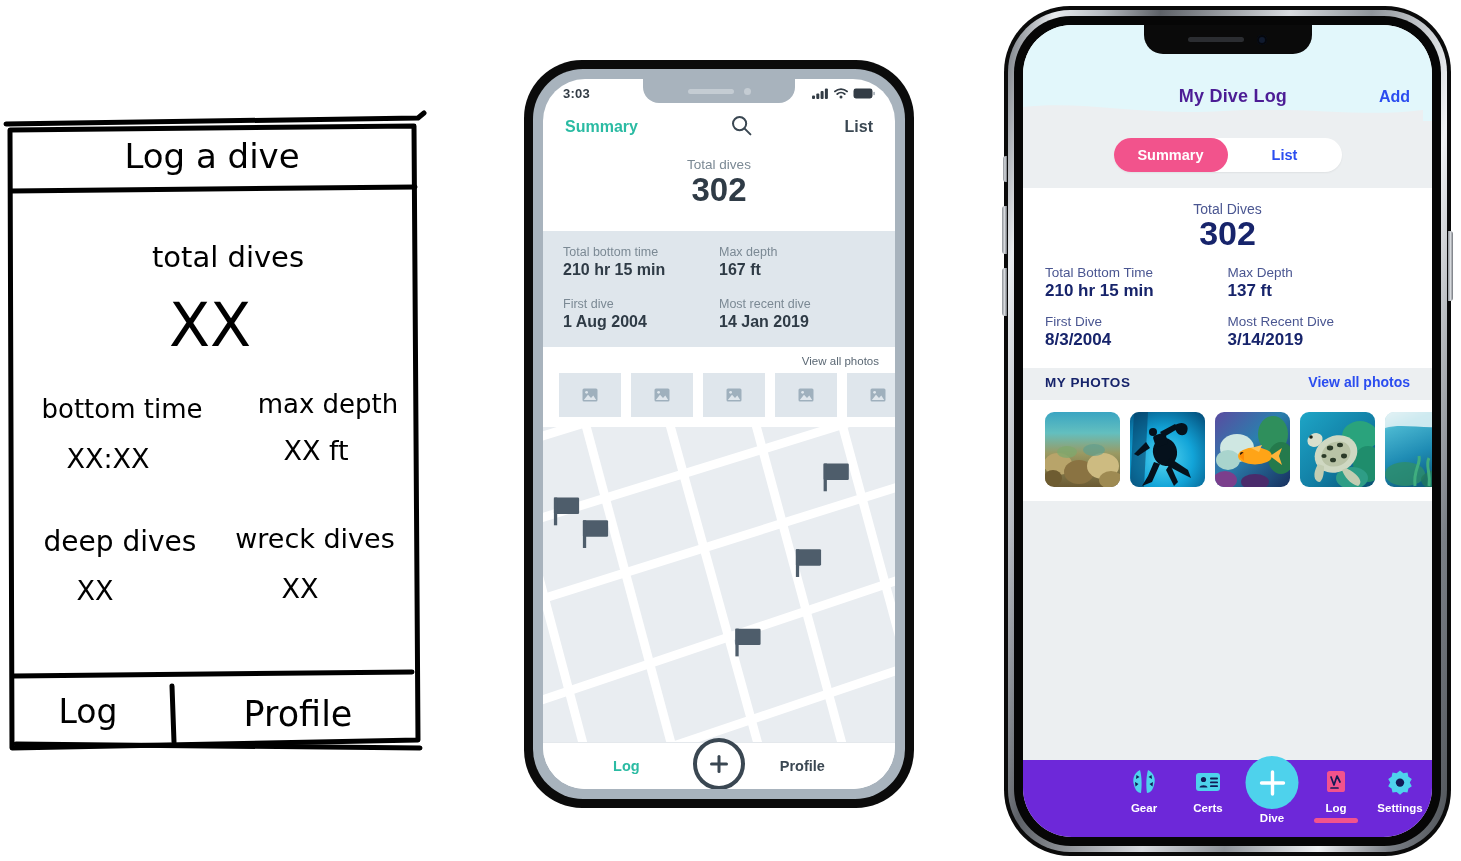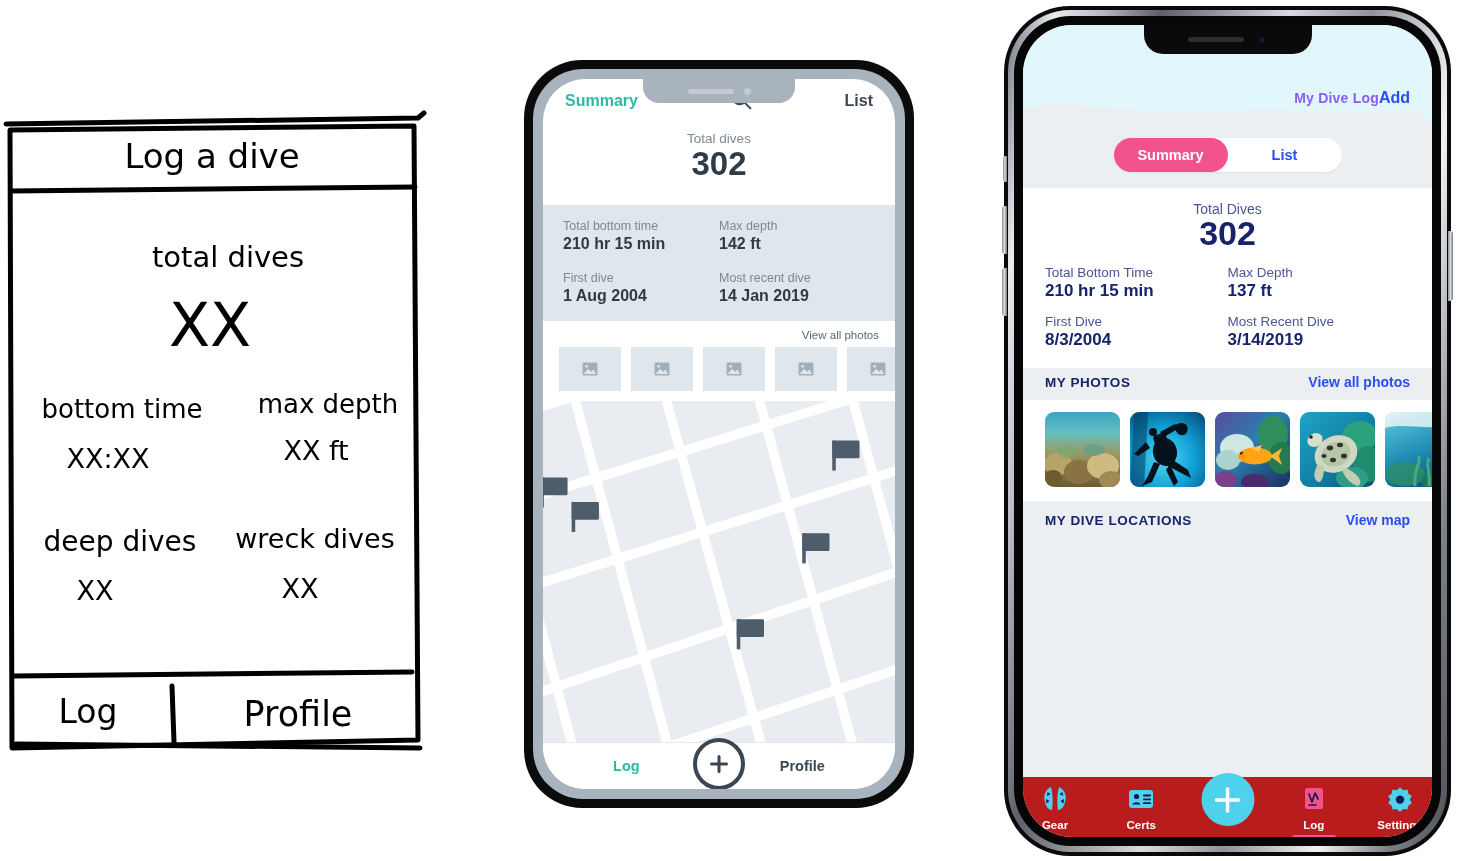"3:03" div.wf-status { html: none -> <div> <span>3:03</span> <span> <svg> <rect></rect> <rect></rect> <rect></rect> <rect></rect> </svg> <svg> <path></path> <path></path> <circle></circle> </svg> <svg> <rect></rect> <rect></rect> </svg> </span> </div> }
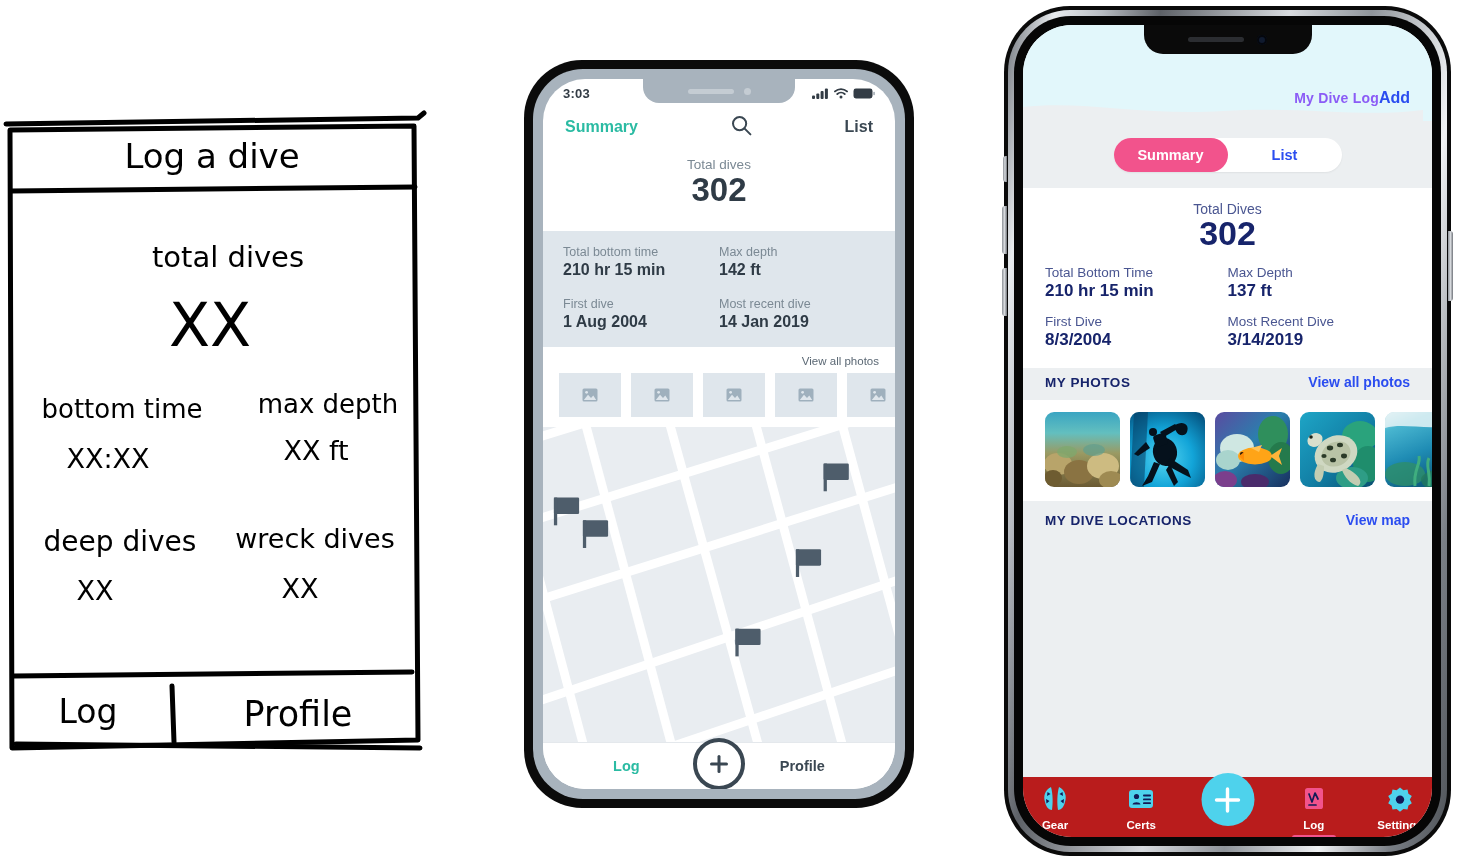"My Dive Log" .hf-title { color: #8b5cf6 -> #4c1d95; font-size: 14px -> 18px; text-align: right -> center }
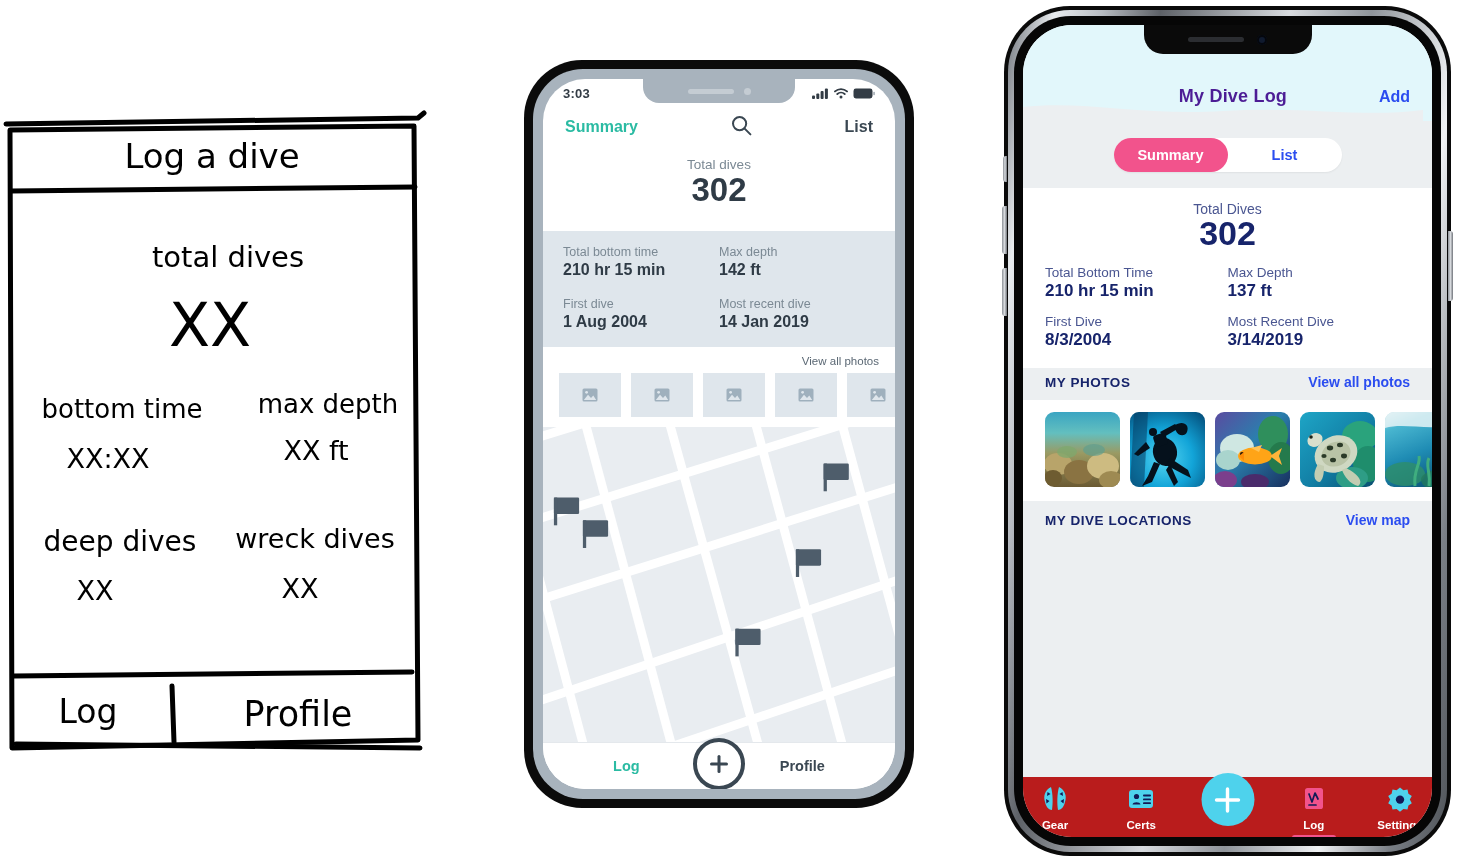"142 ft" div.wf-cell-val { text: 142 -> 167 }
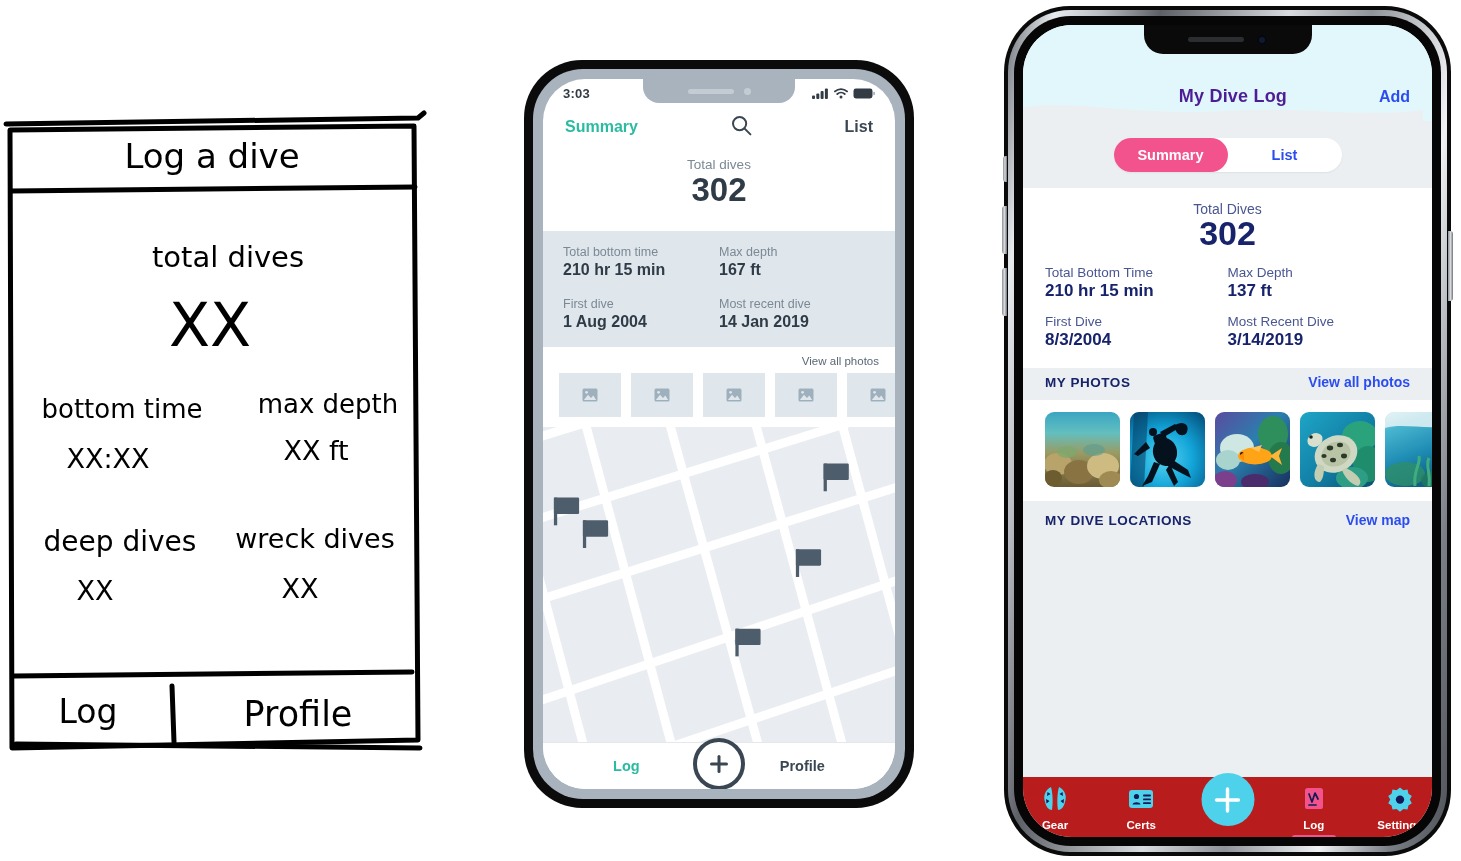"MY DIVE LOCATIONS" div.hf-loc { html: <div> <span>MY DIVE LOCATIONS</span> <span>View map</span> </div> -> none }
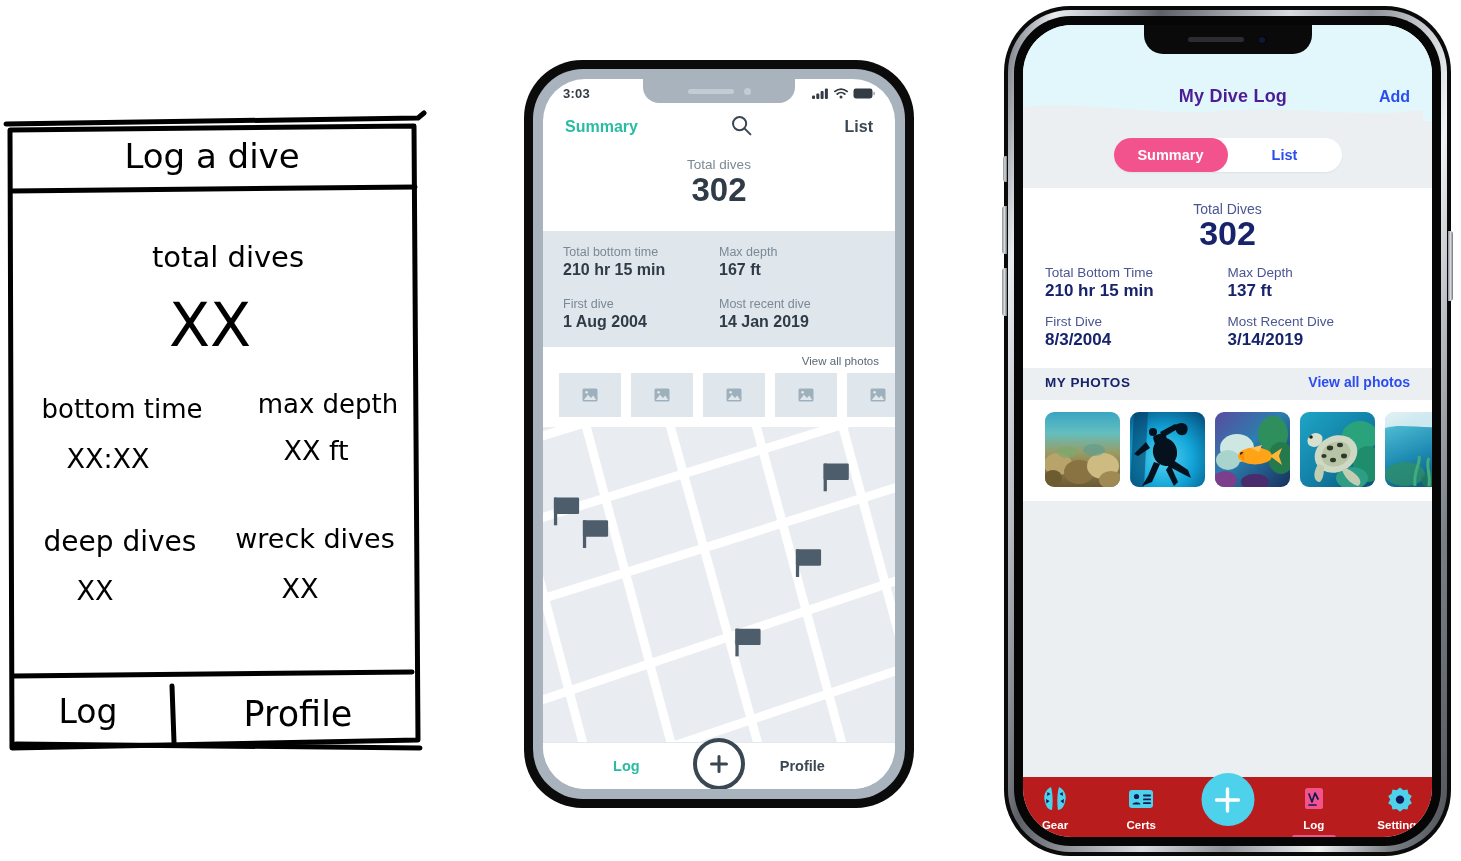"Gear" .hf-tabbar { background: #b91c1c -> #6d28d9; height: 60px -> 77px; justify-content: space-between -> flex-end }
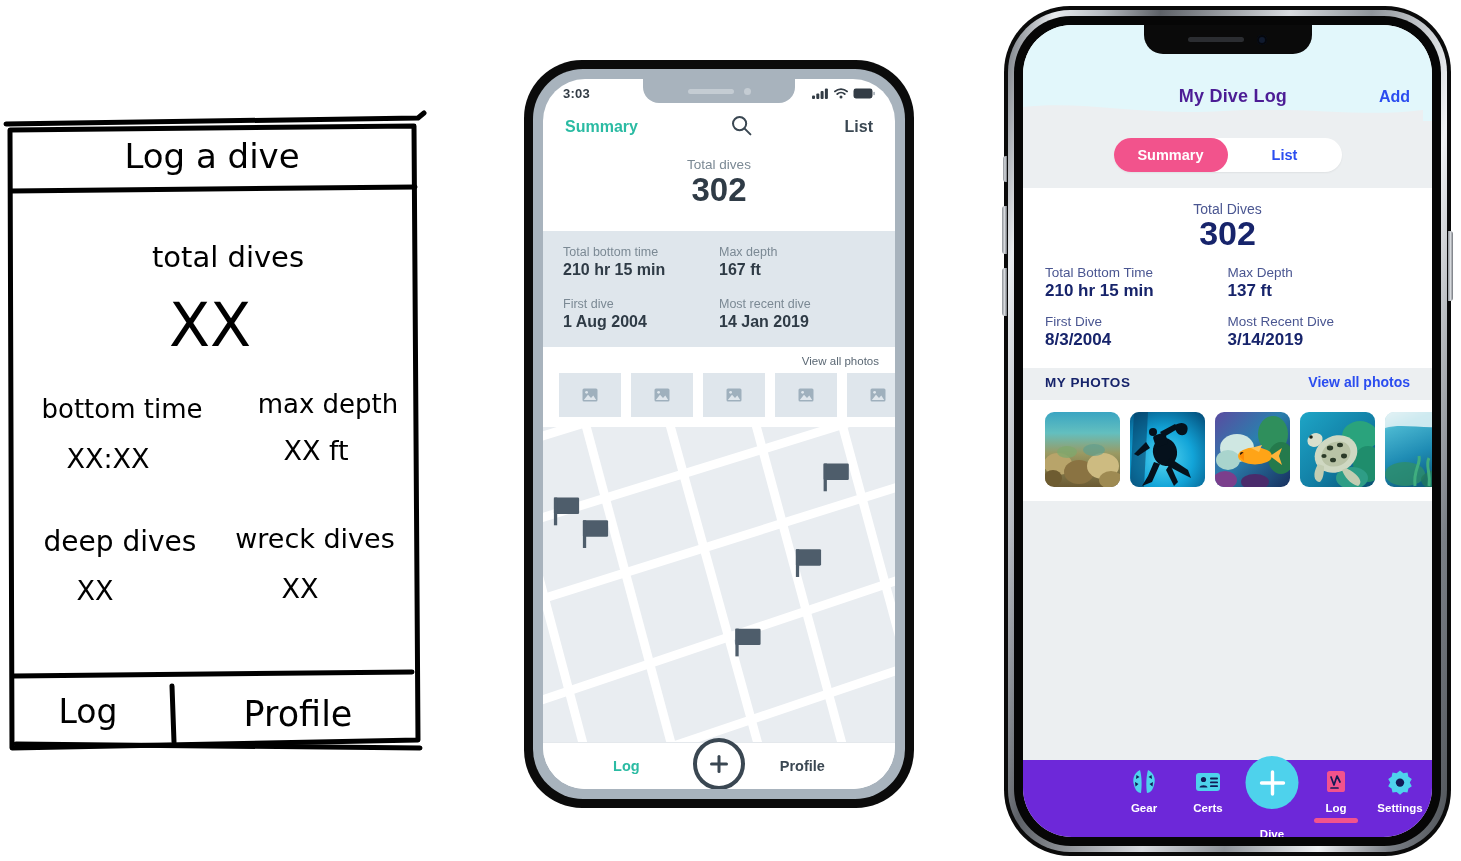"Dive" .hf-fab-lab { top: 59px -> 43px }
